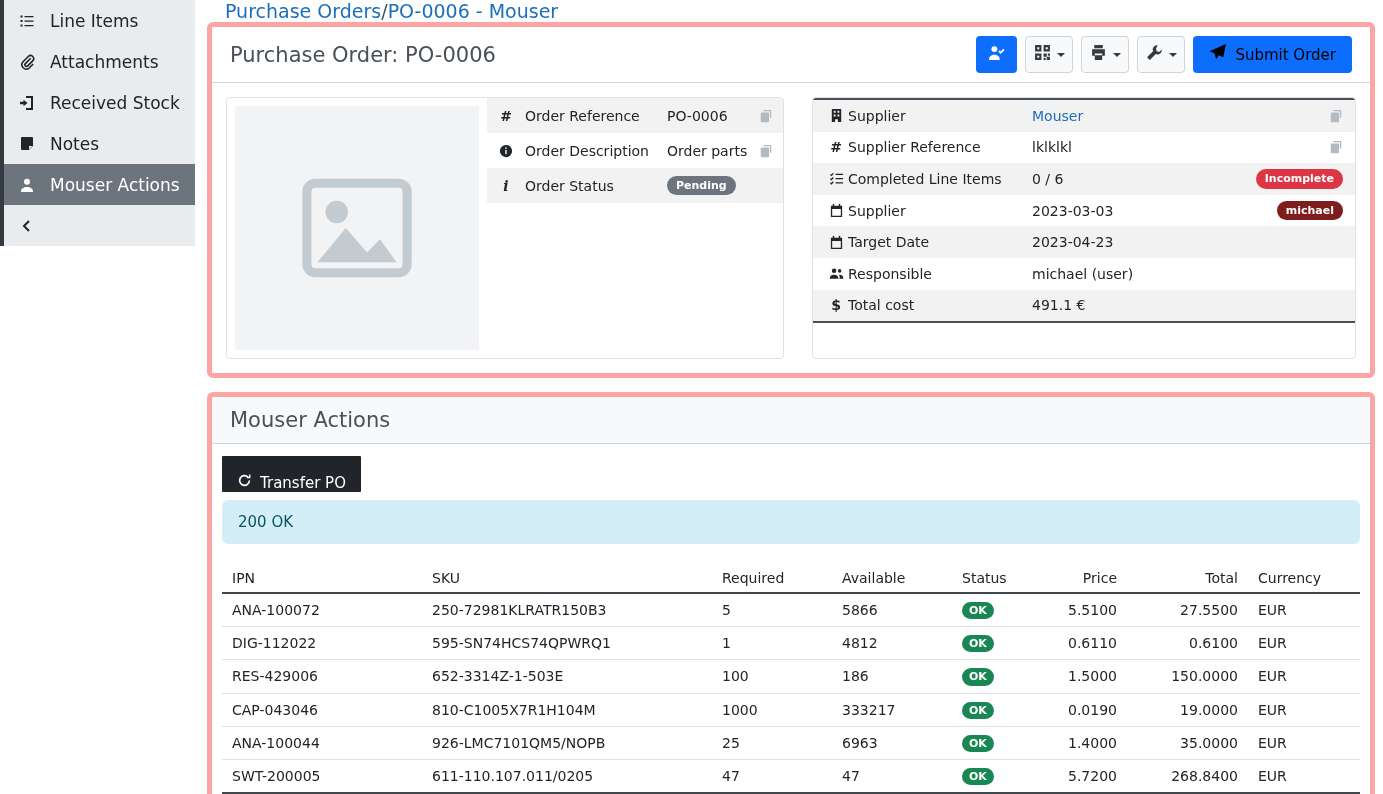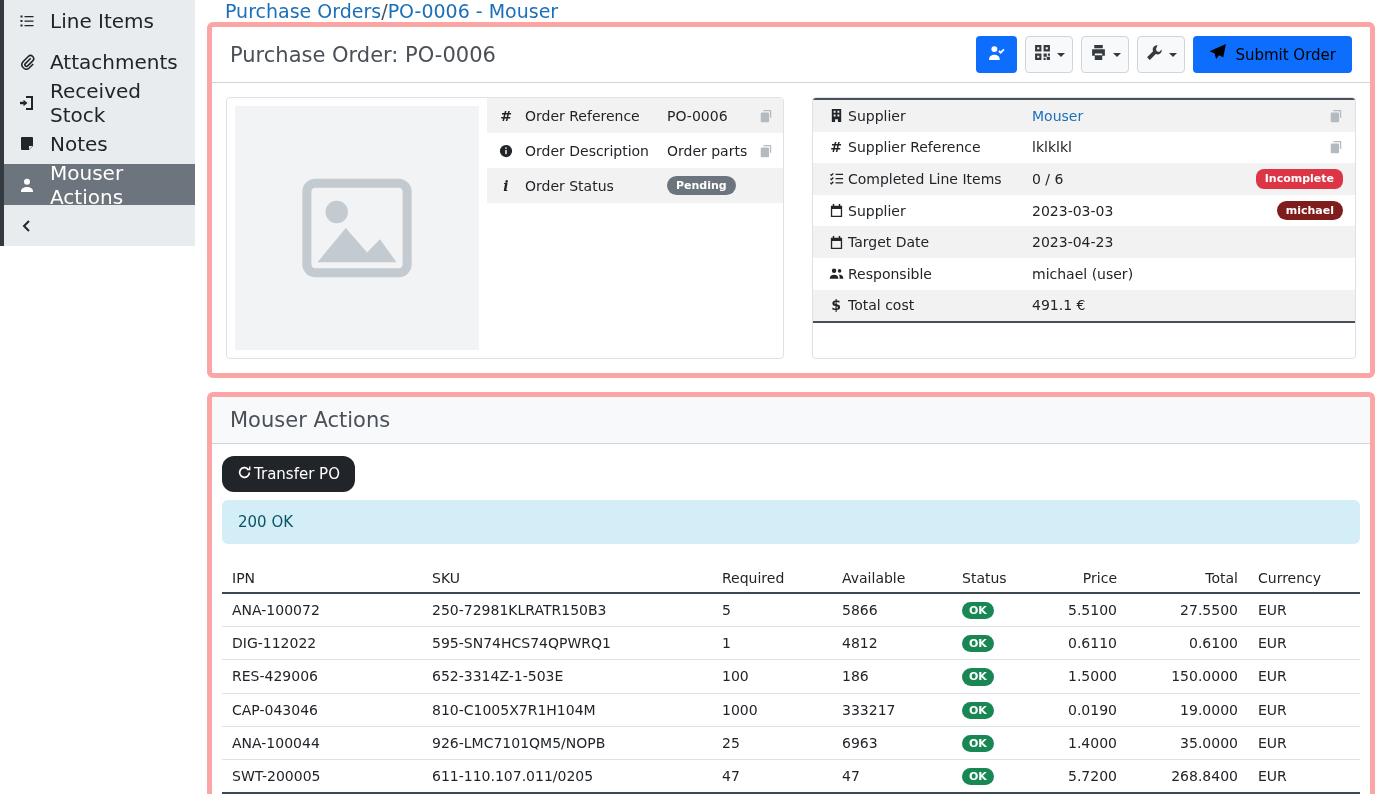"Line Items" .side-item { font-size: 20px -> 17px }
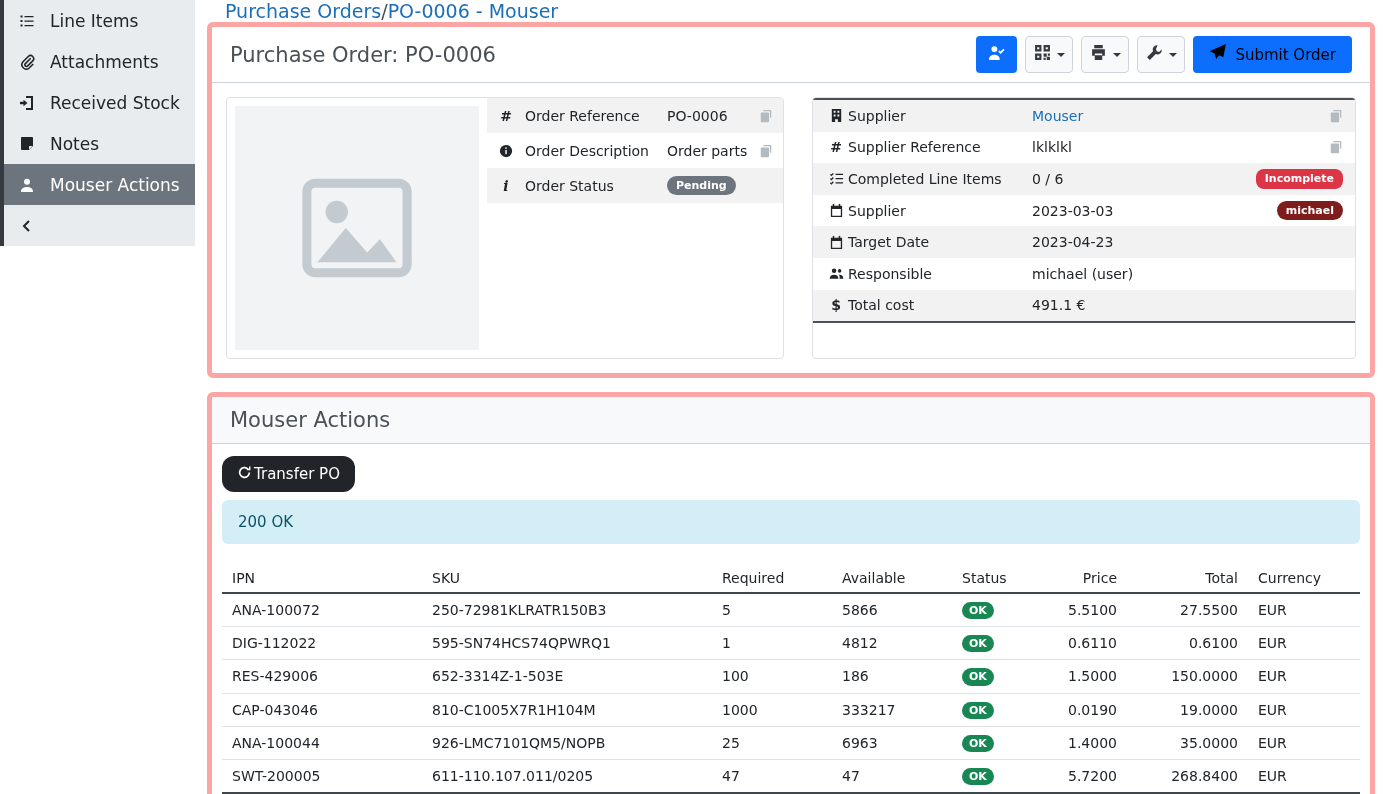"Incomplete" .badge-red { border-radius: 8px -> none }
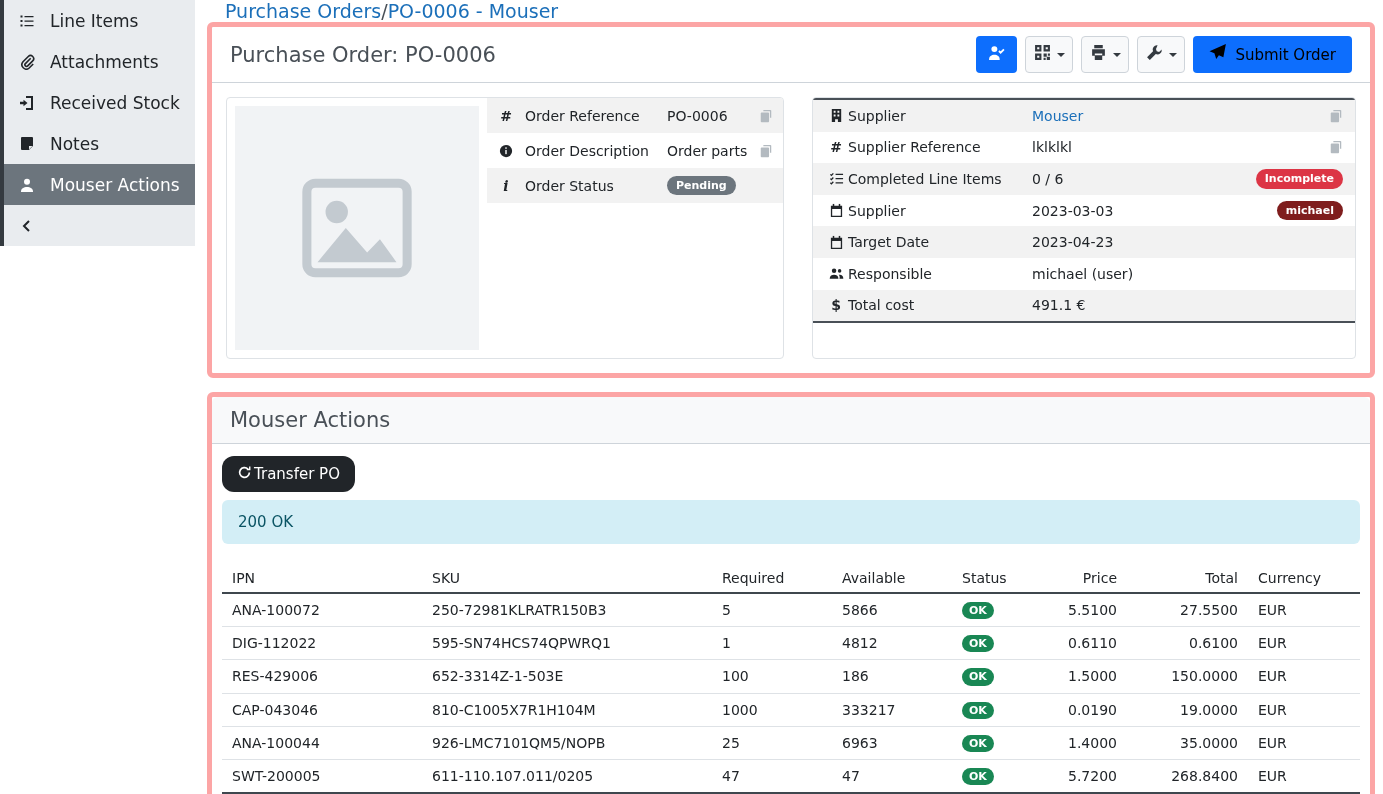"Transfer PO" .transfer-btn { align-items: center -> flex-end; border-radius: 12px -> 1px; gap: 2px -> 8px }
